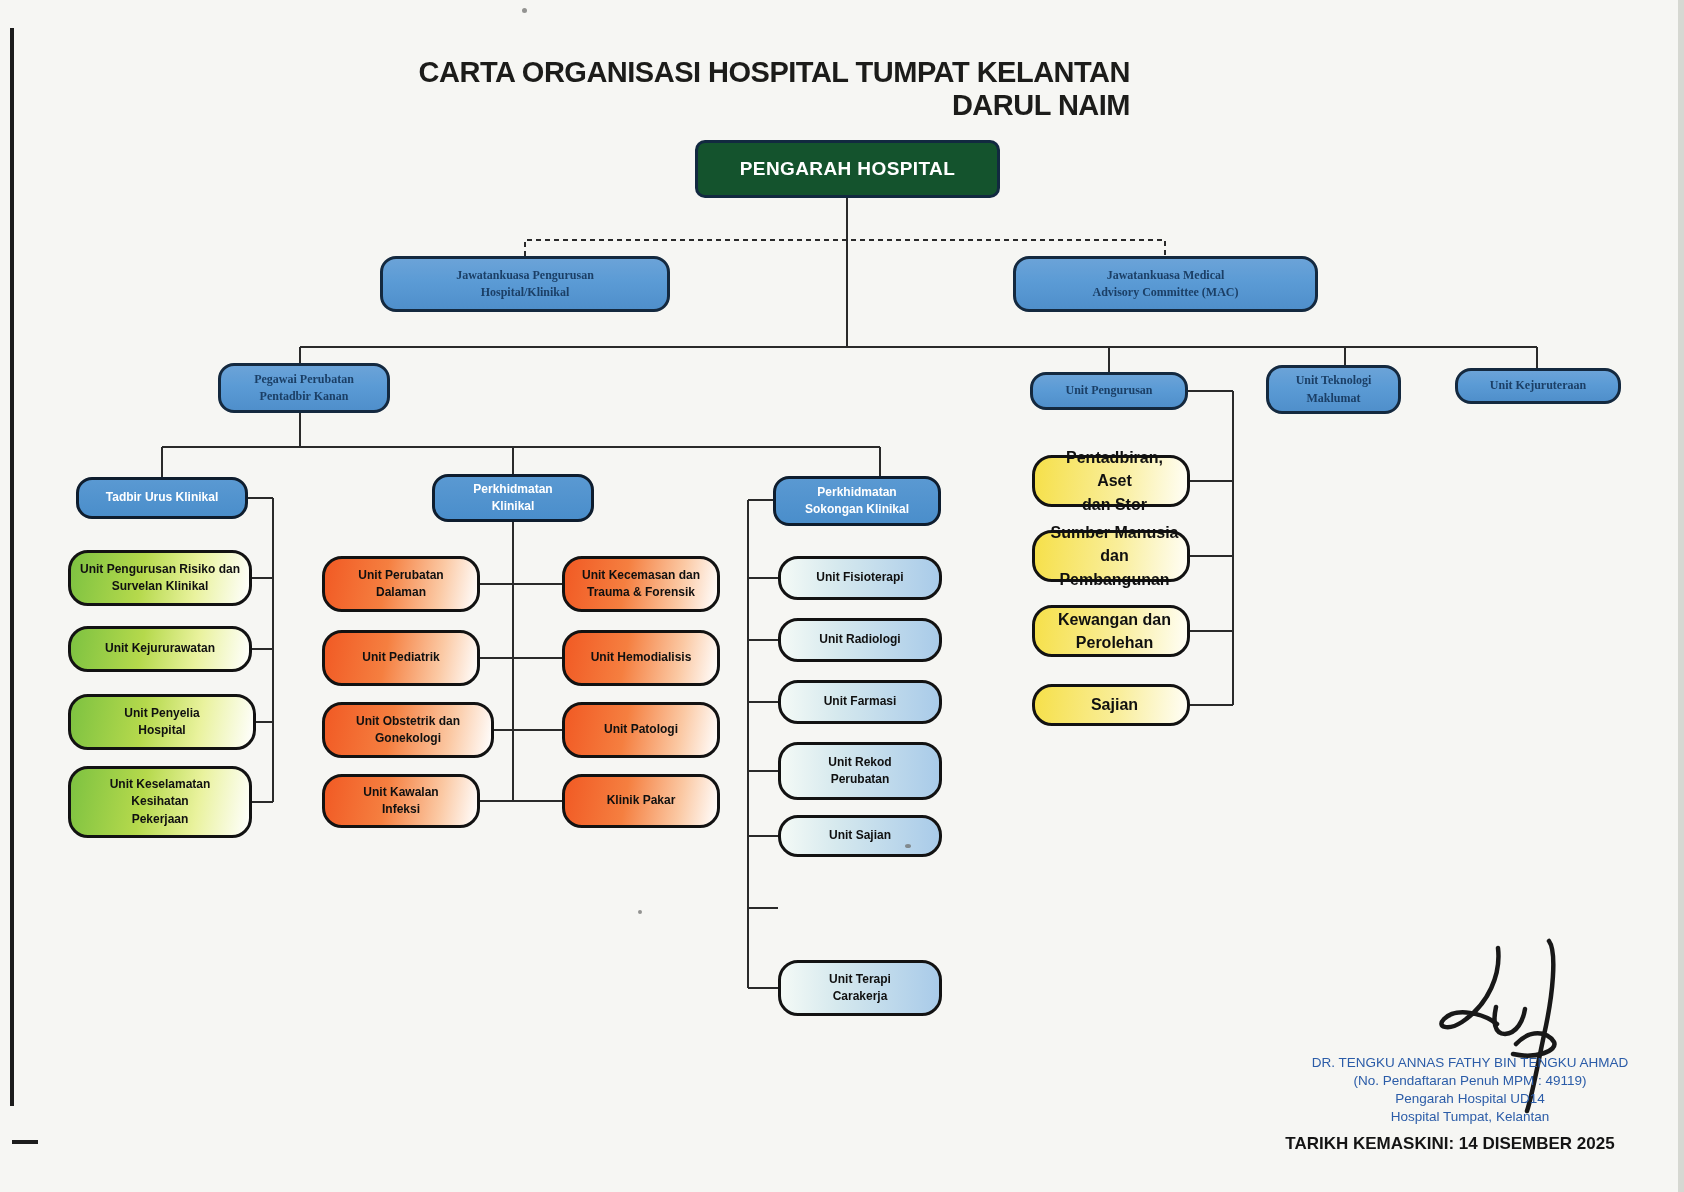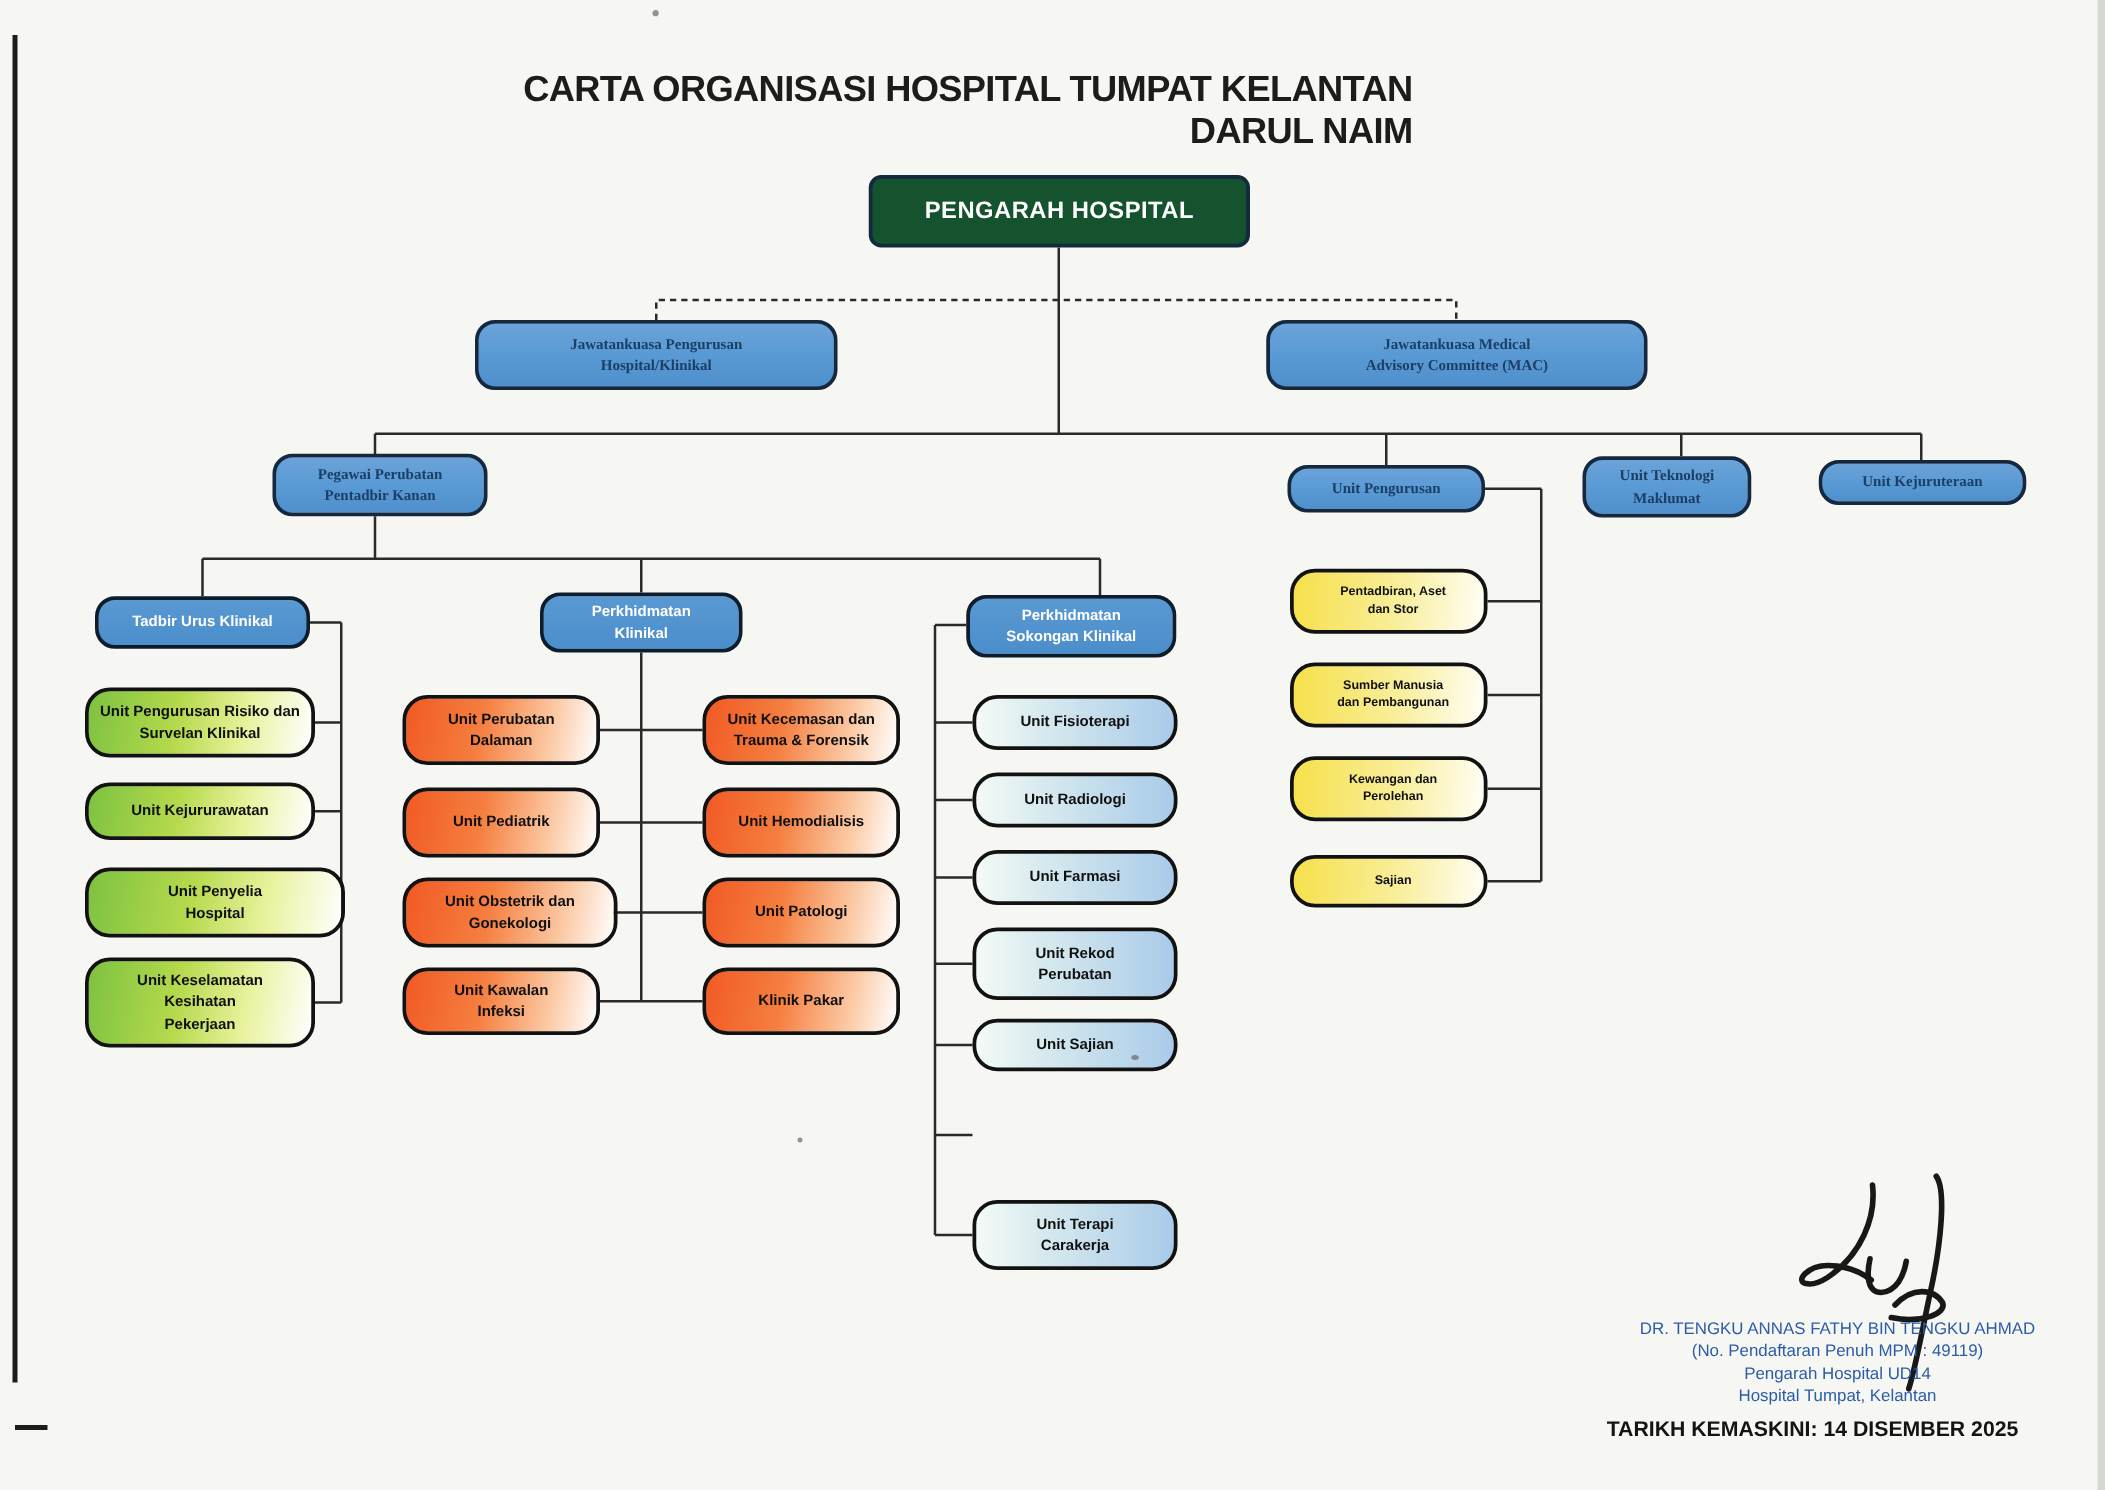"Pentadbiran, Aset" .yellow { font-size: 10px -> 16px }
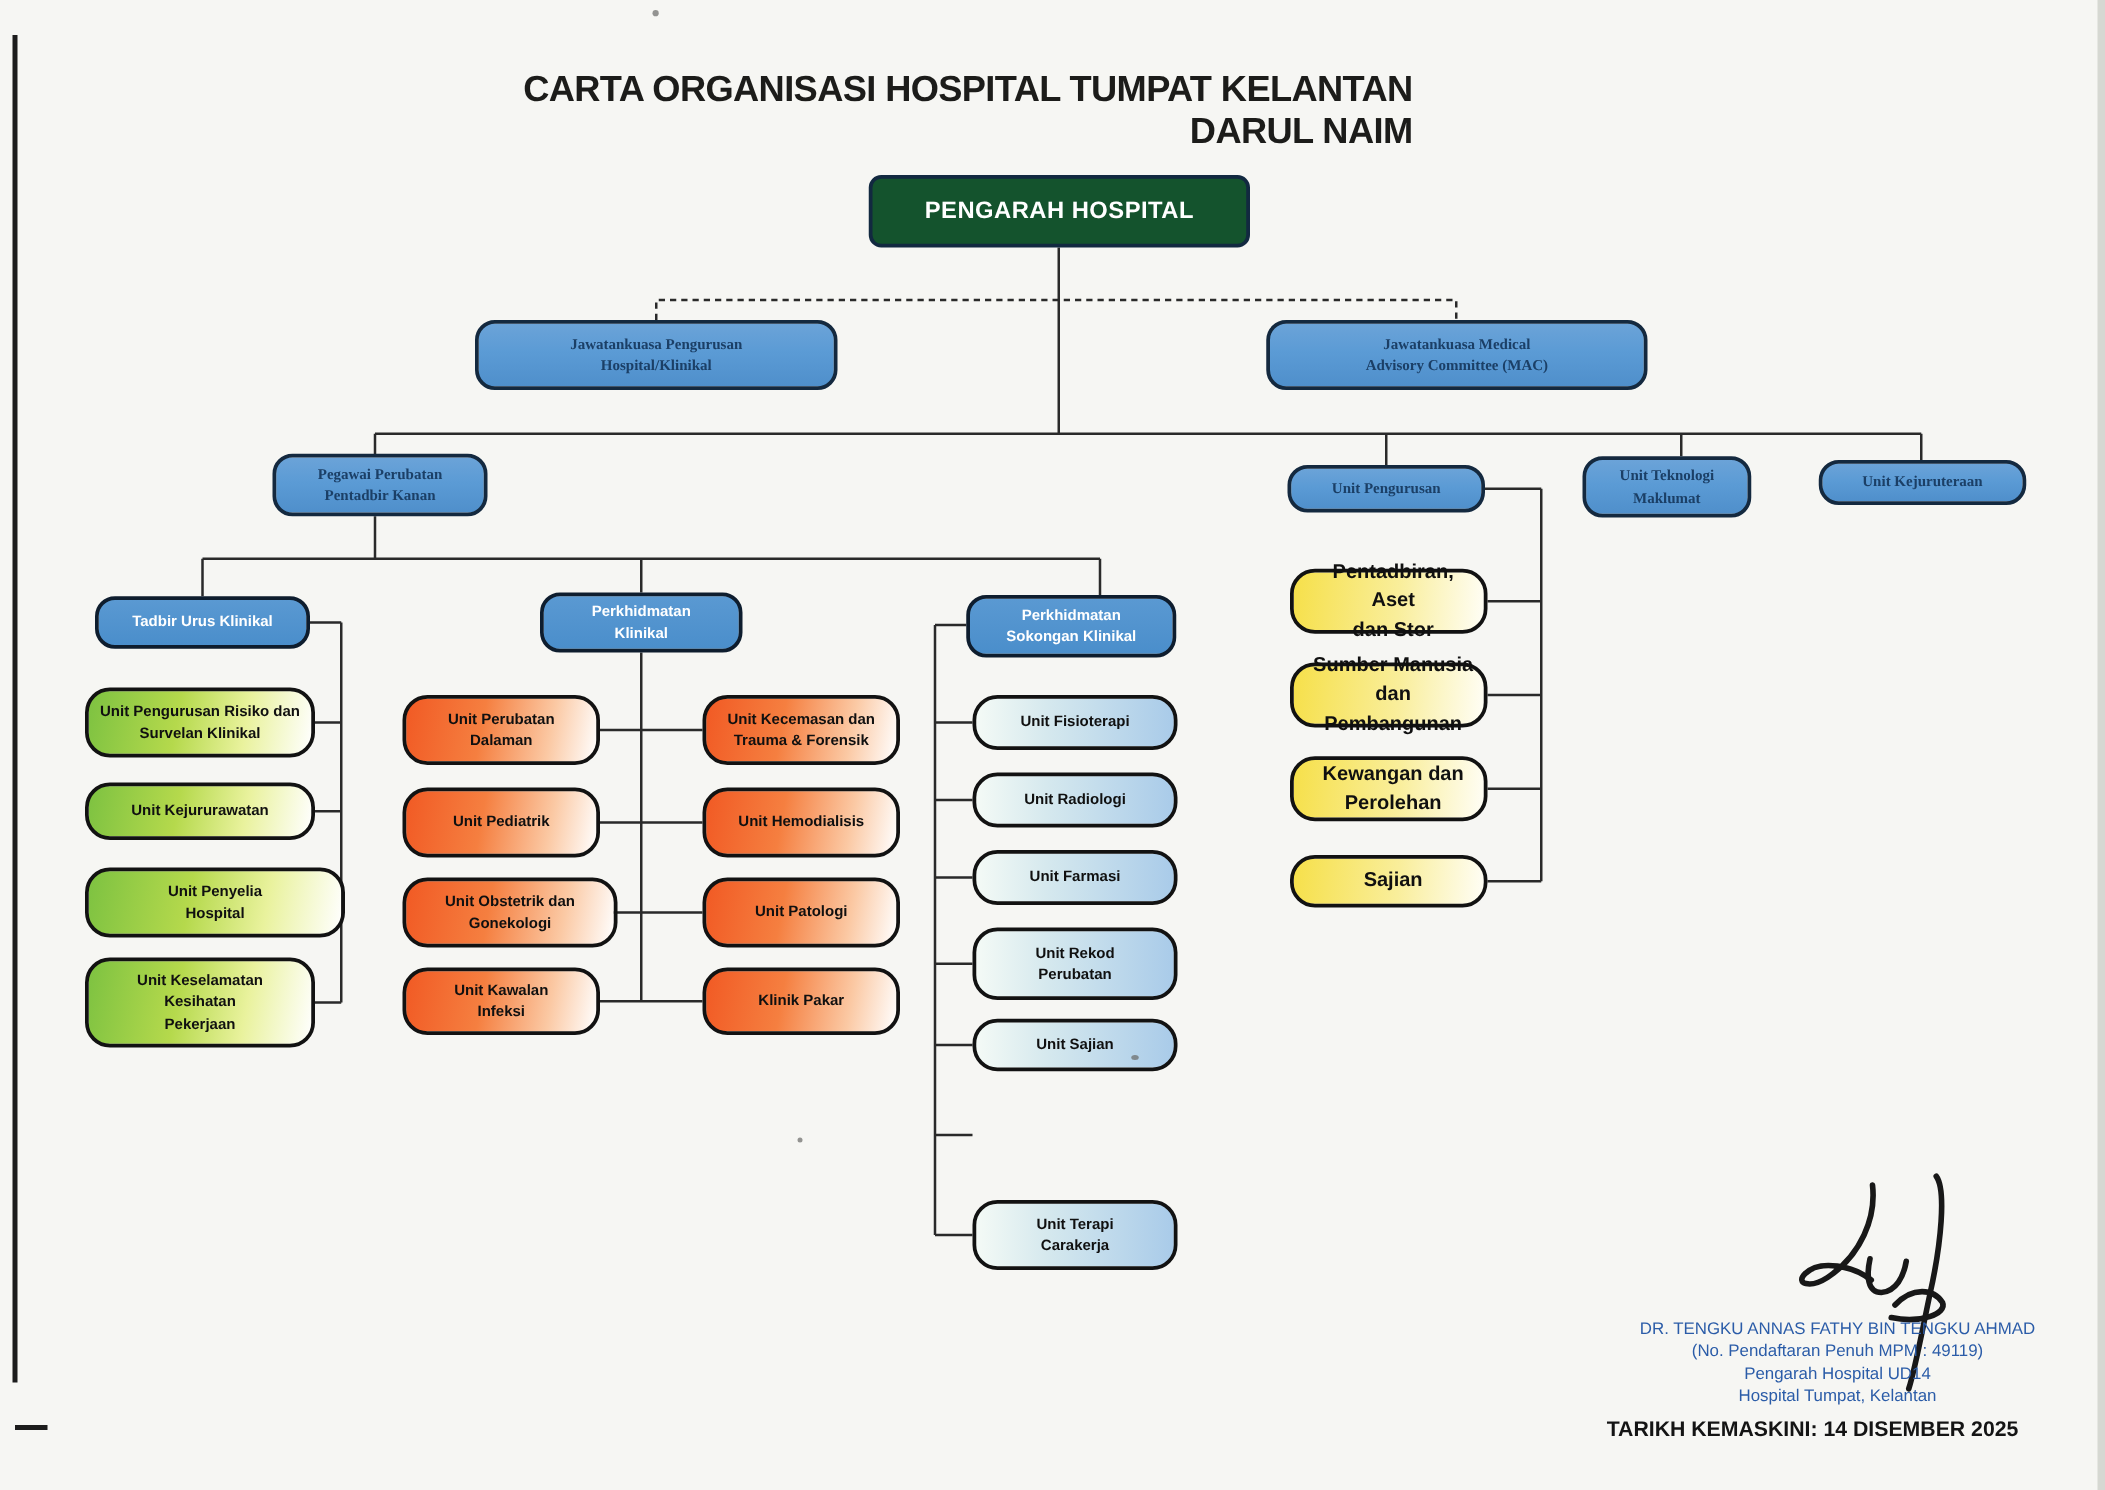"Unit Penyelia" div.box { width: 208px -> 188px }
